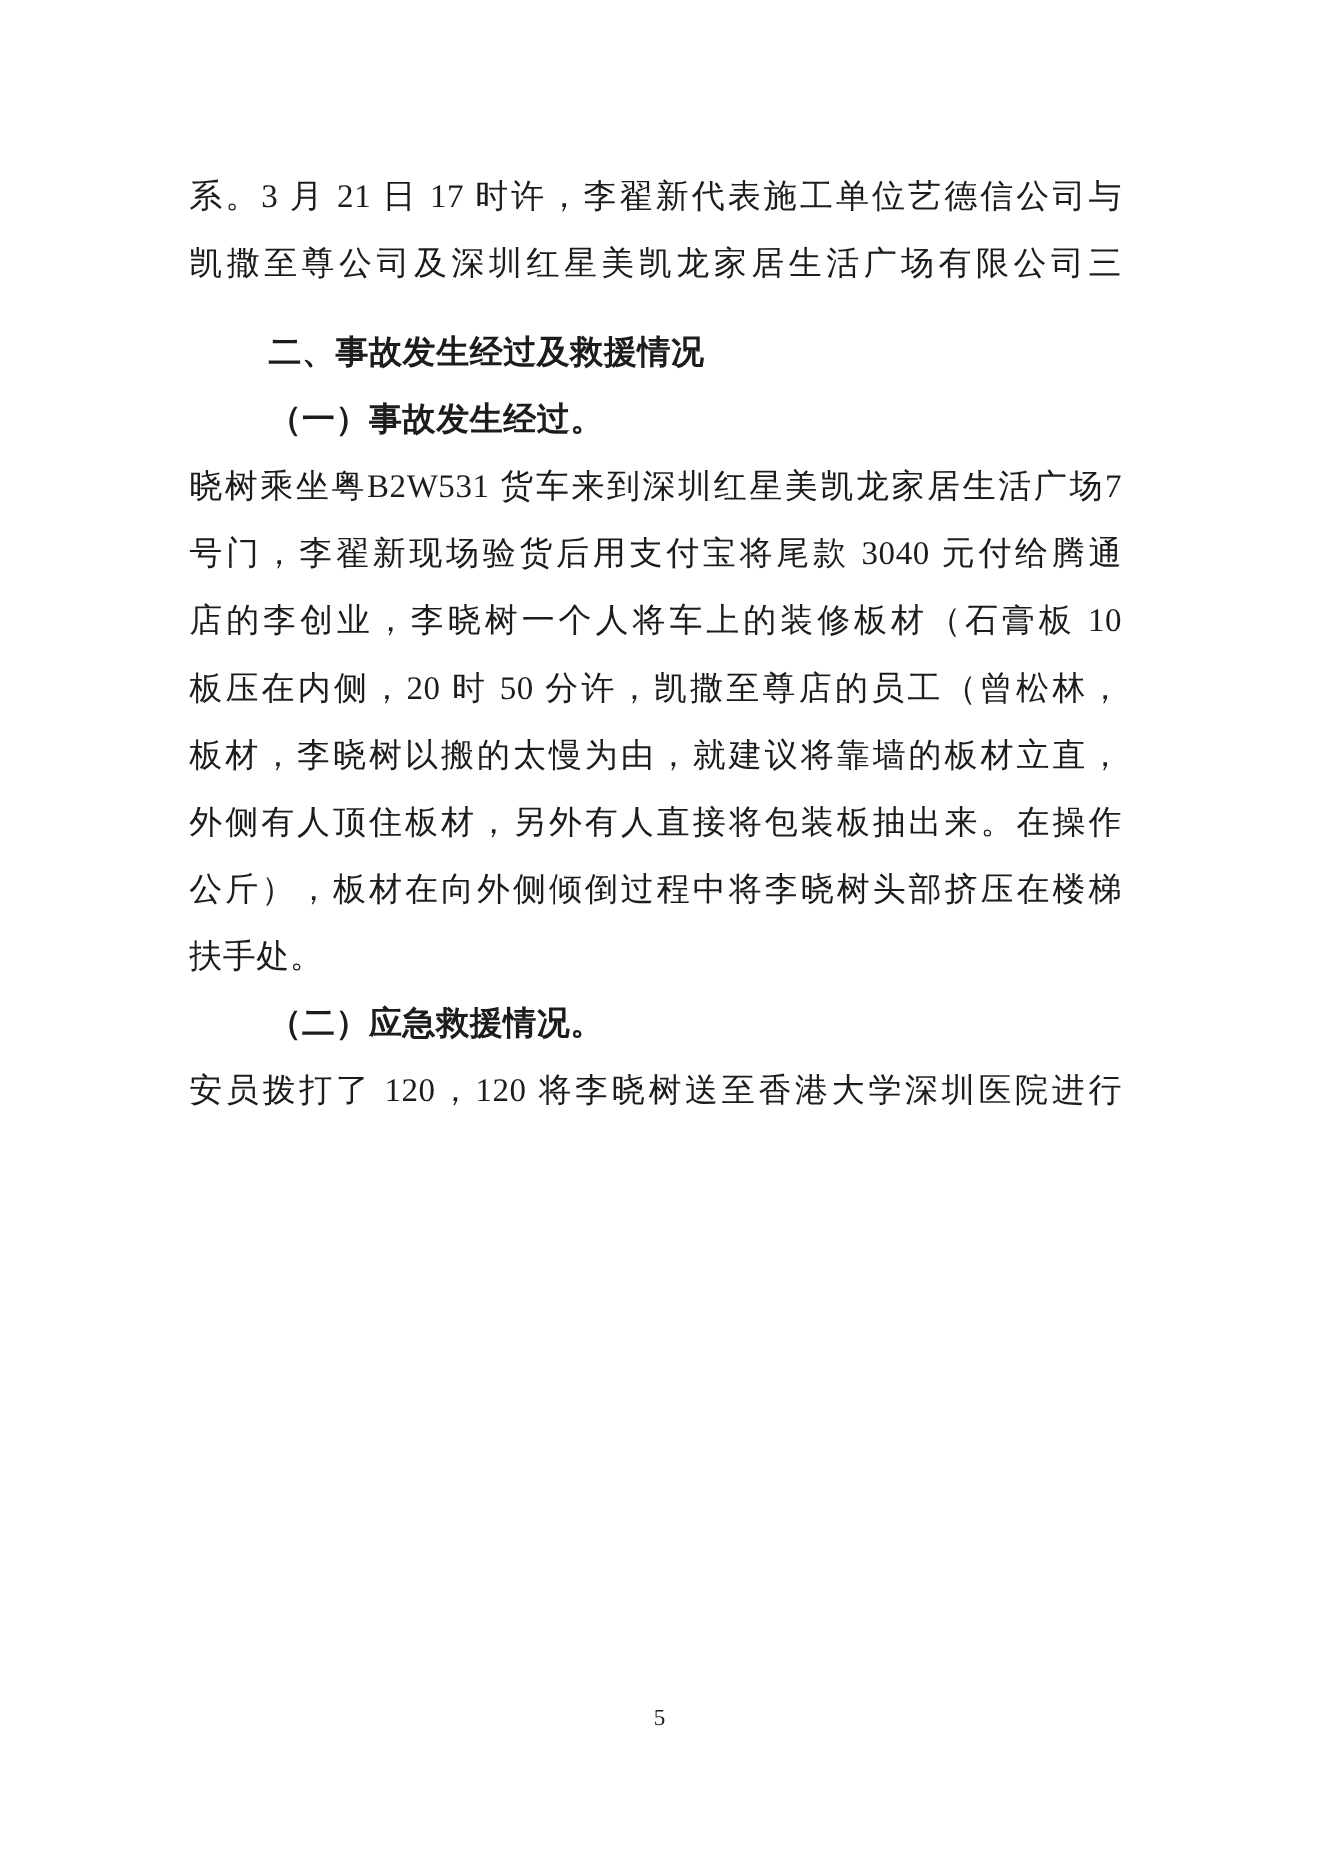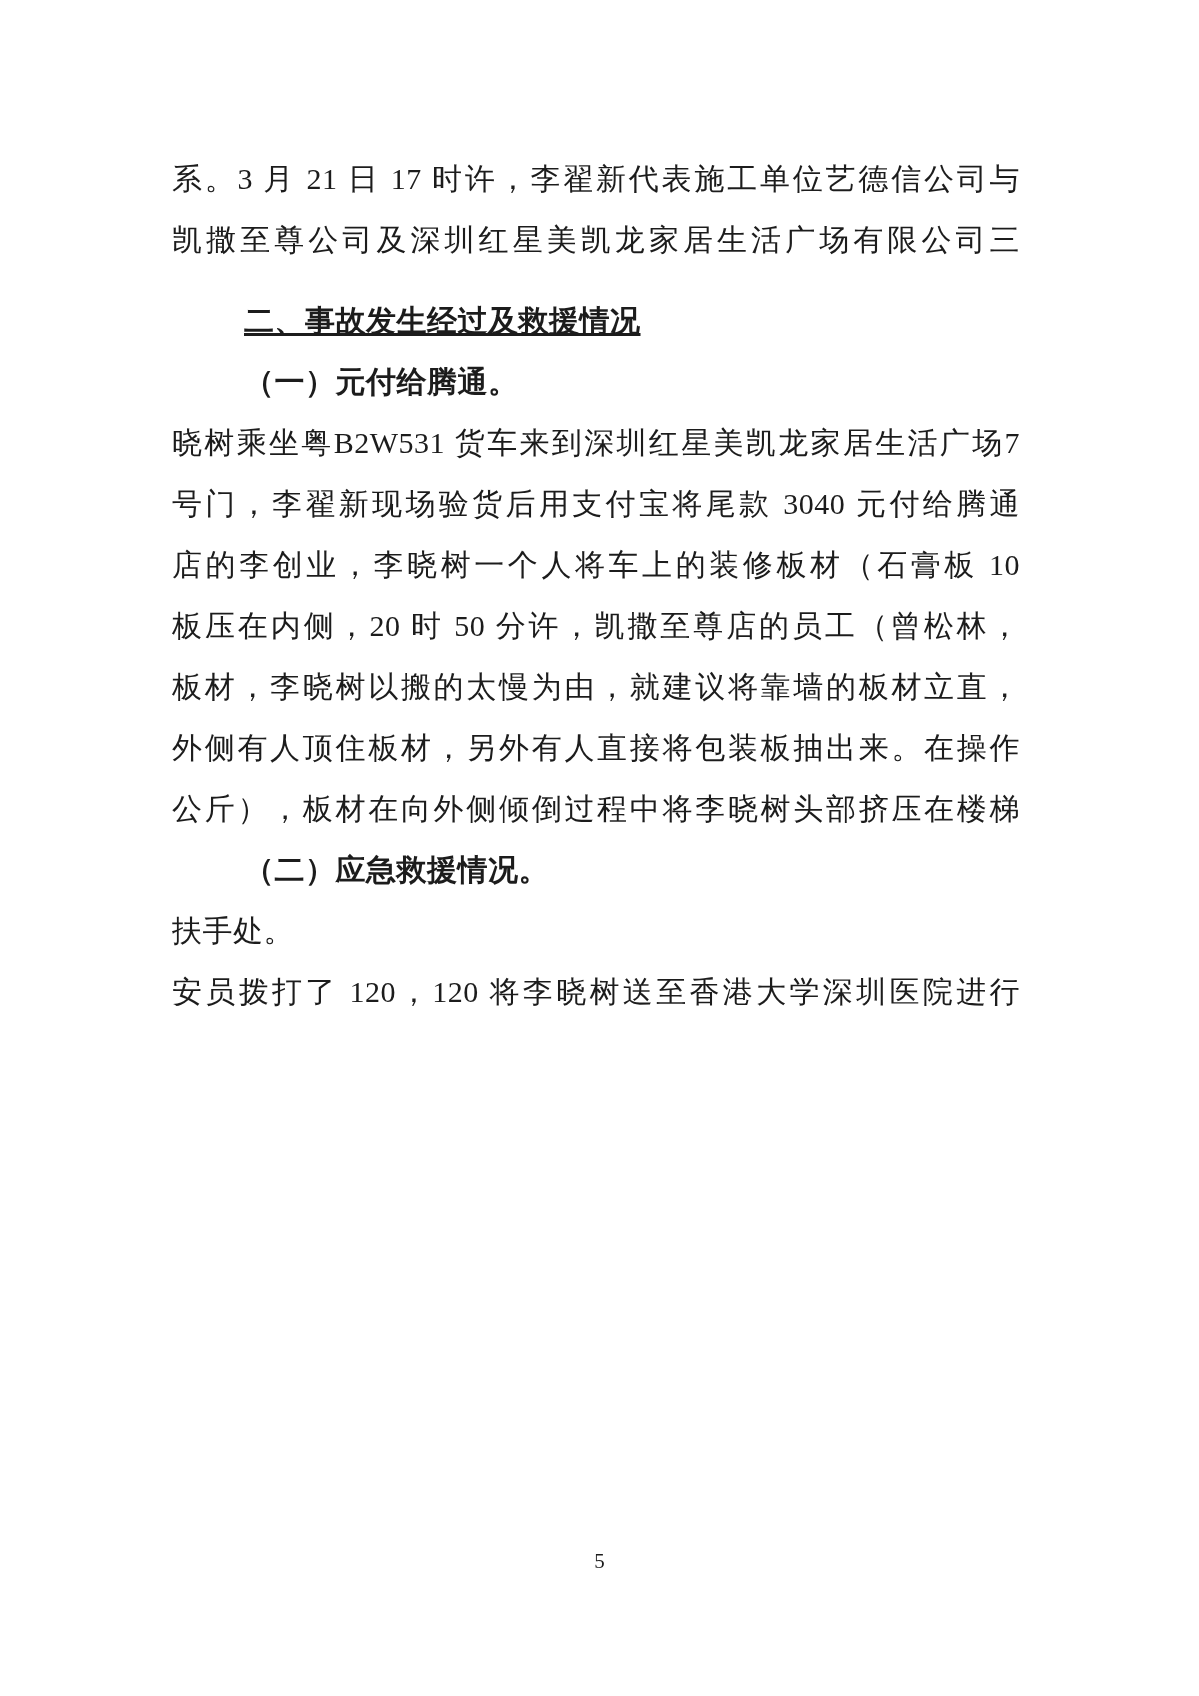"二、事故发生经过及救援情况" div.line { text-decoration: underline -> none }
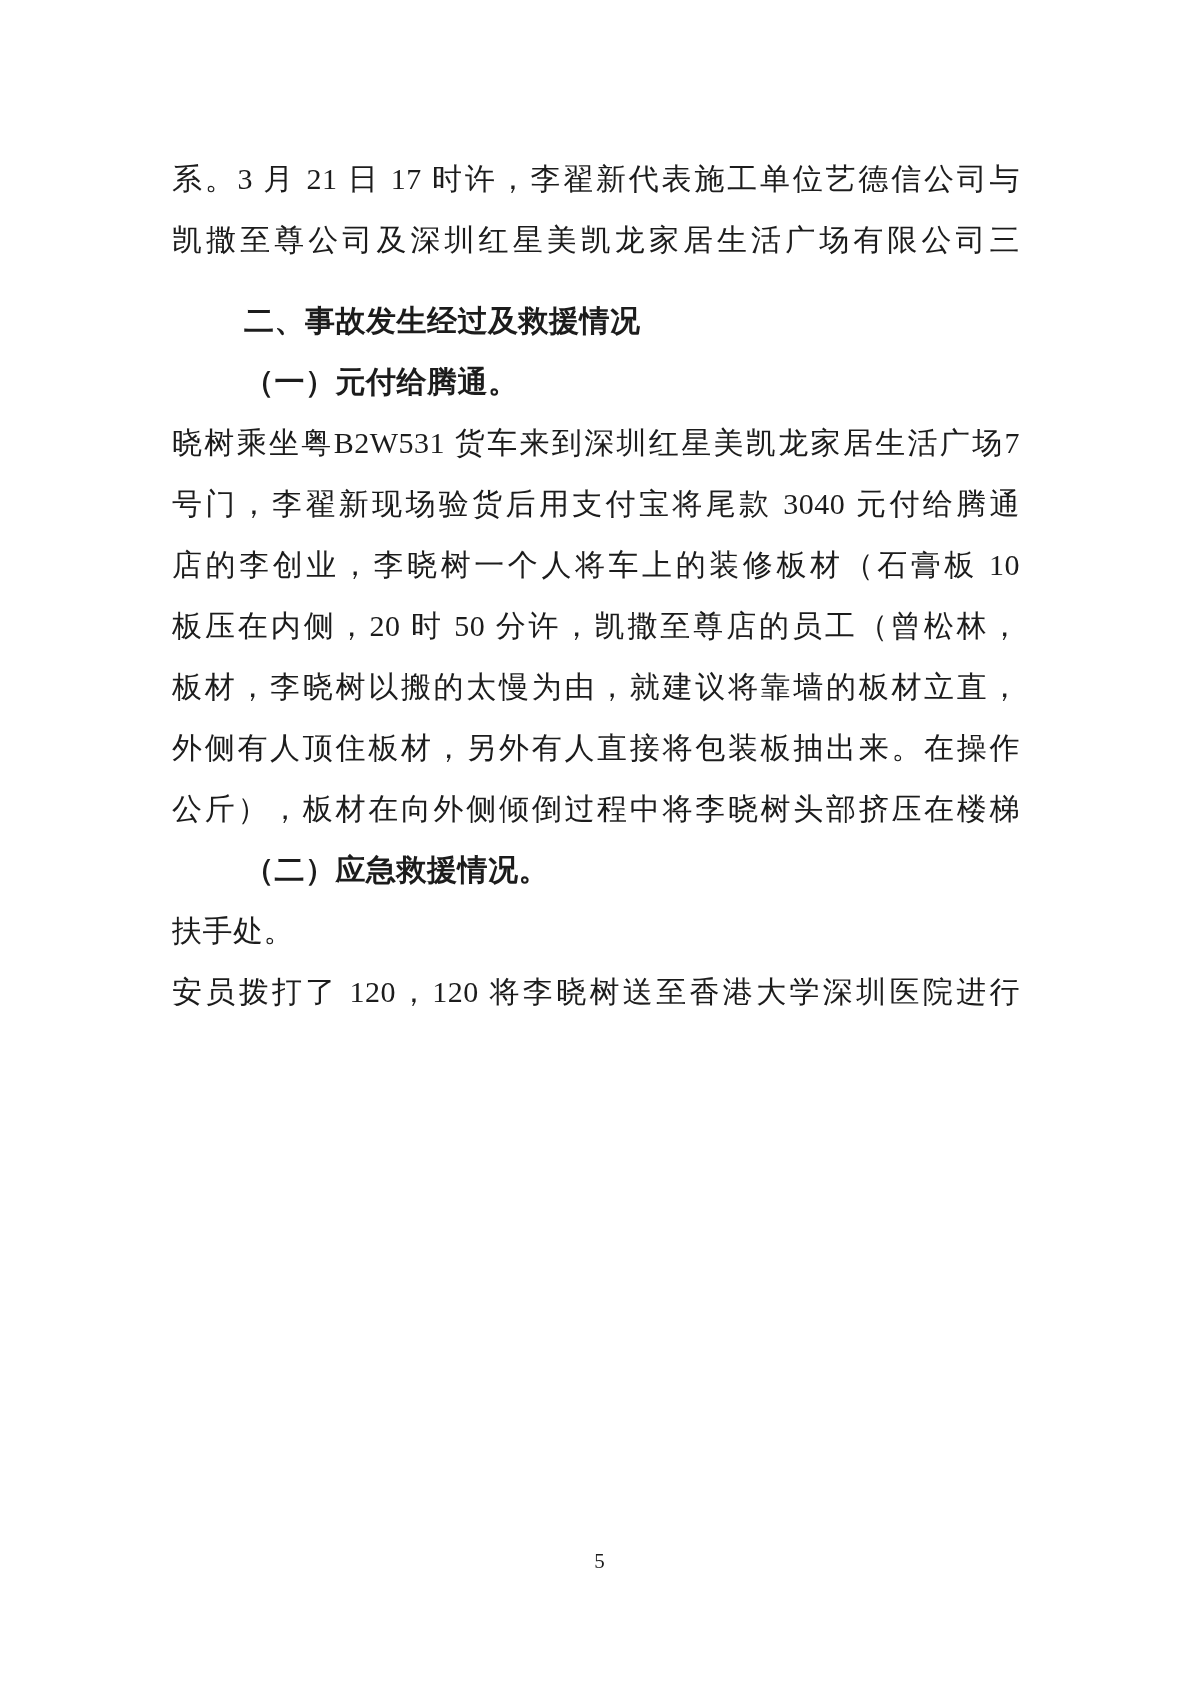"（一）元付给腾通。" div.line { text: 元付给腾通 -> 事故发生经过 }
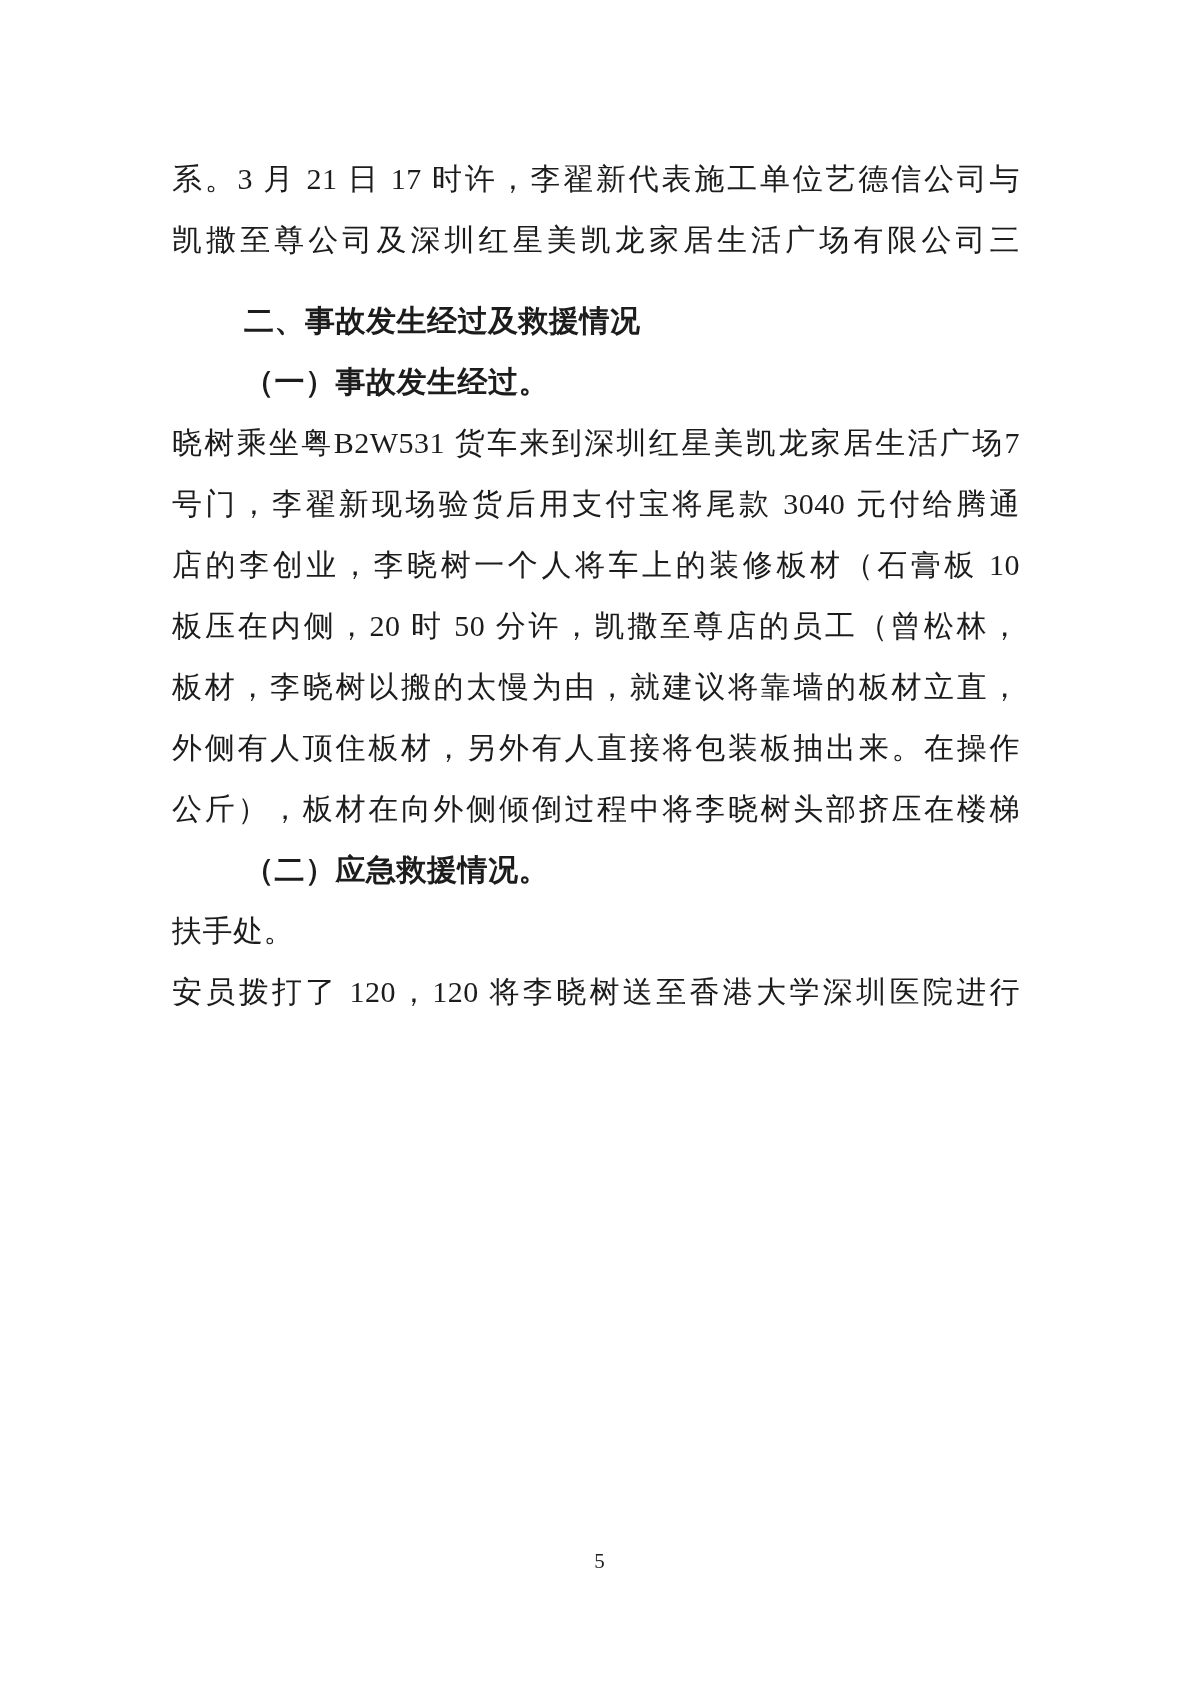"（二）应急救援情况。" div.line { order: before "扶手处。" -> after "扶手处。" }
